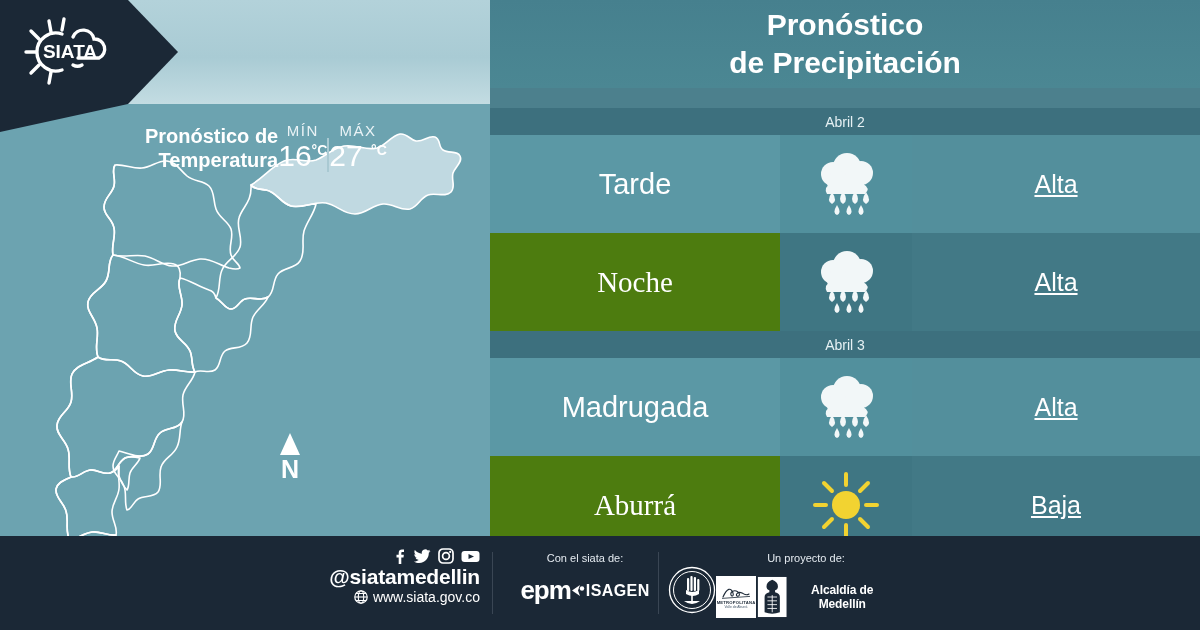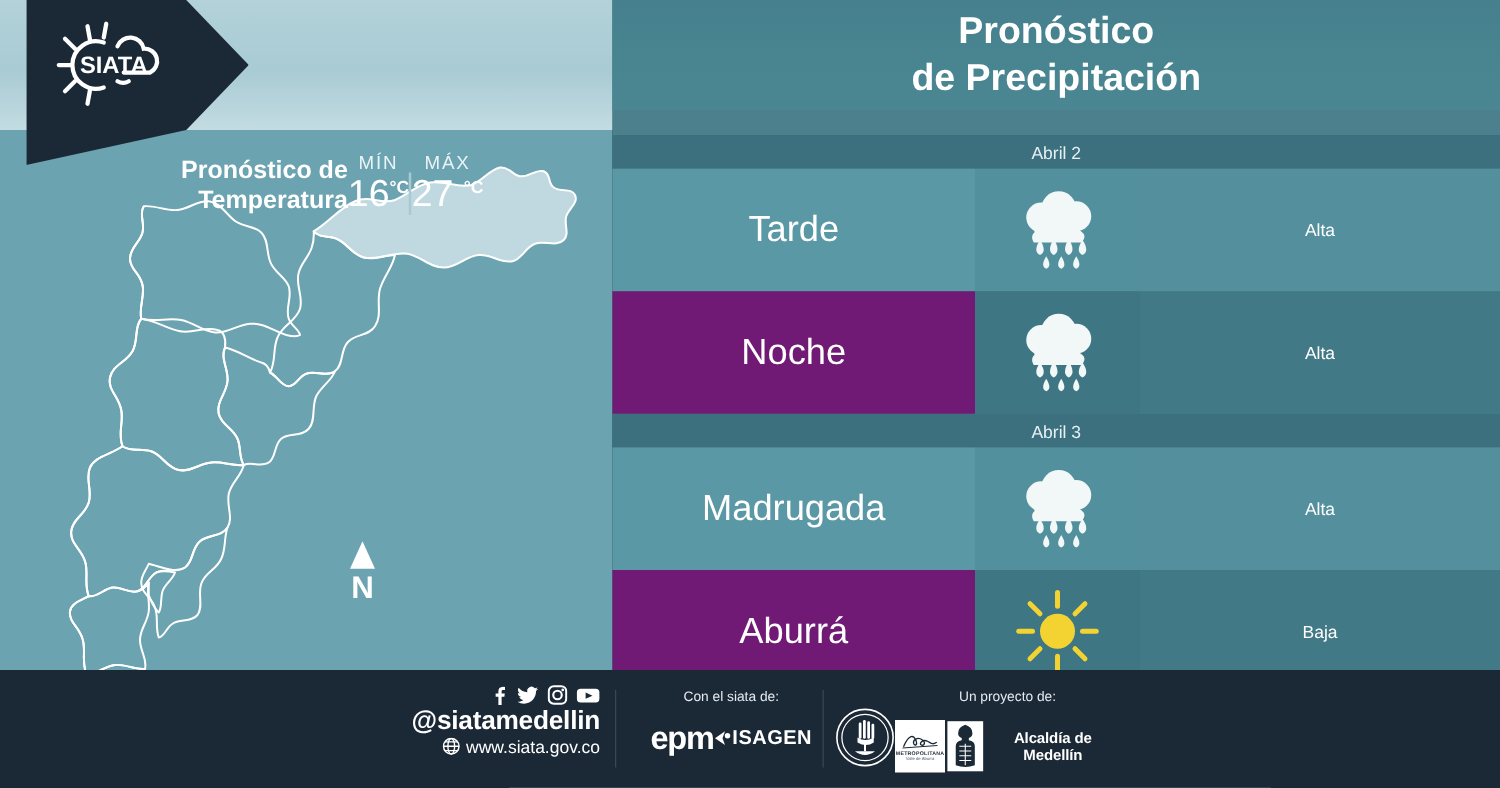"SIATA" #logo-chevron { margin-left: 21px -> none }
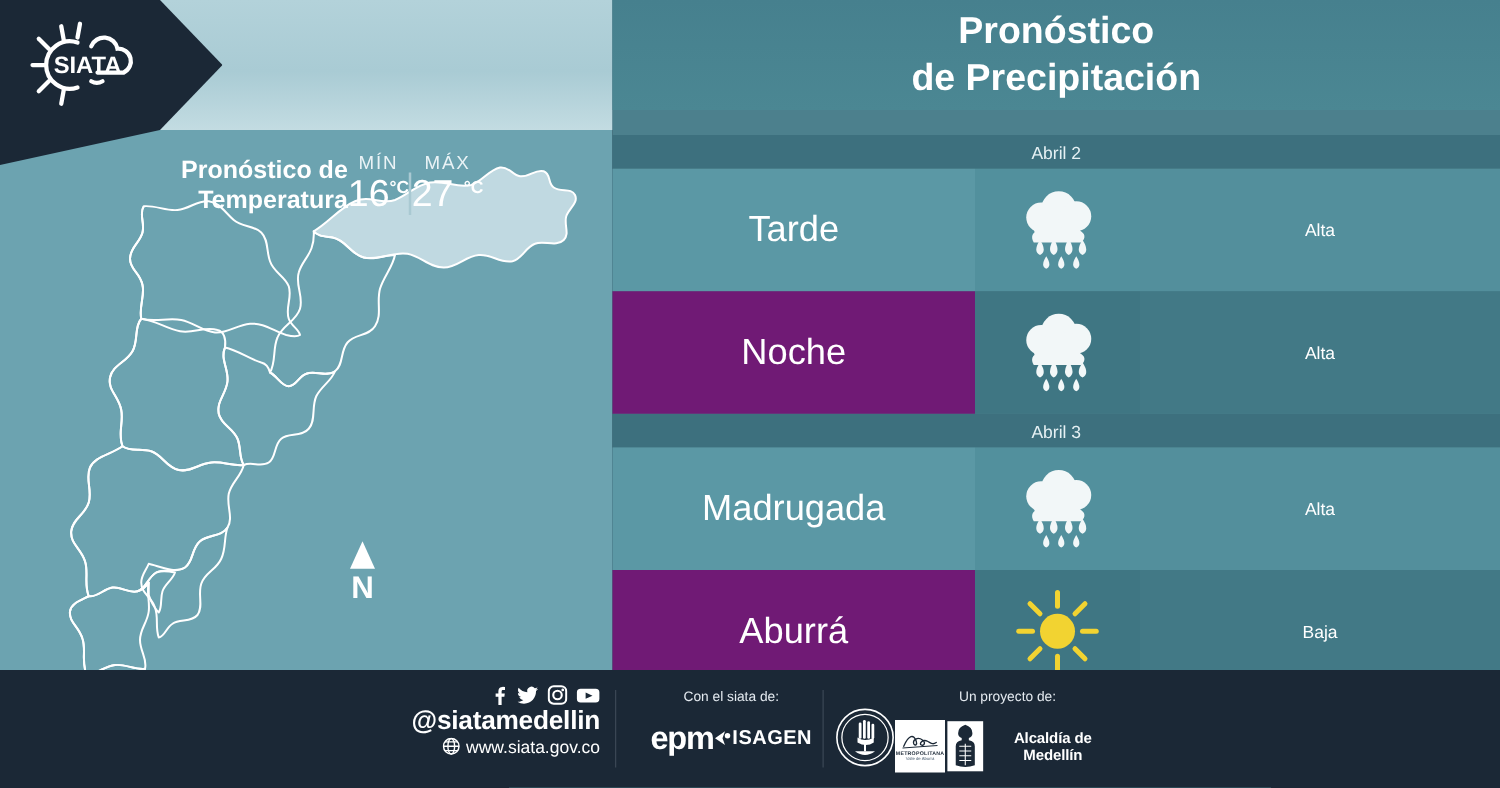"Alta" .frow .cell-prob { font-size: 14px -> 25px; text-decoration: none -> underline }
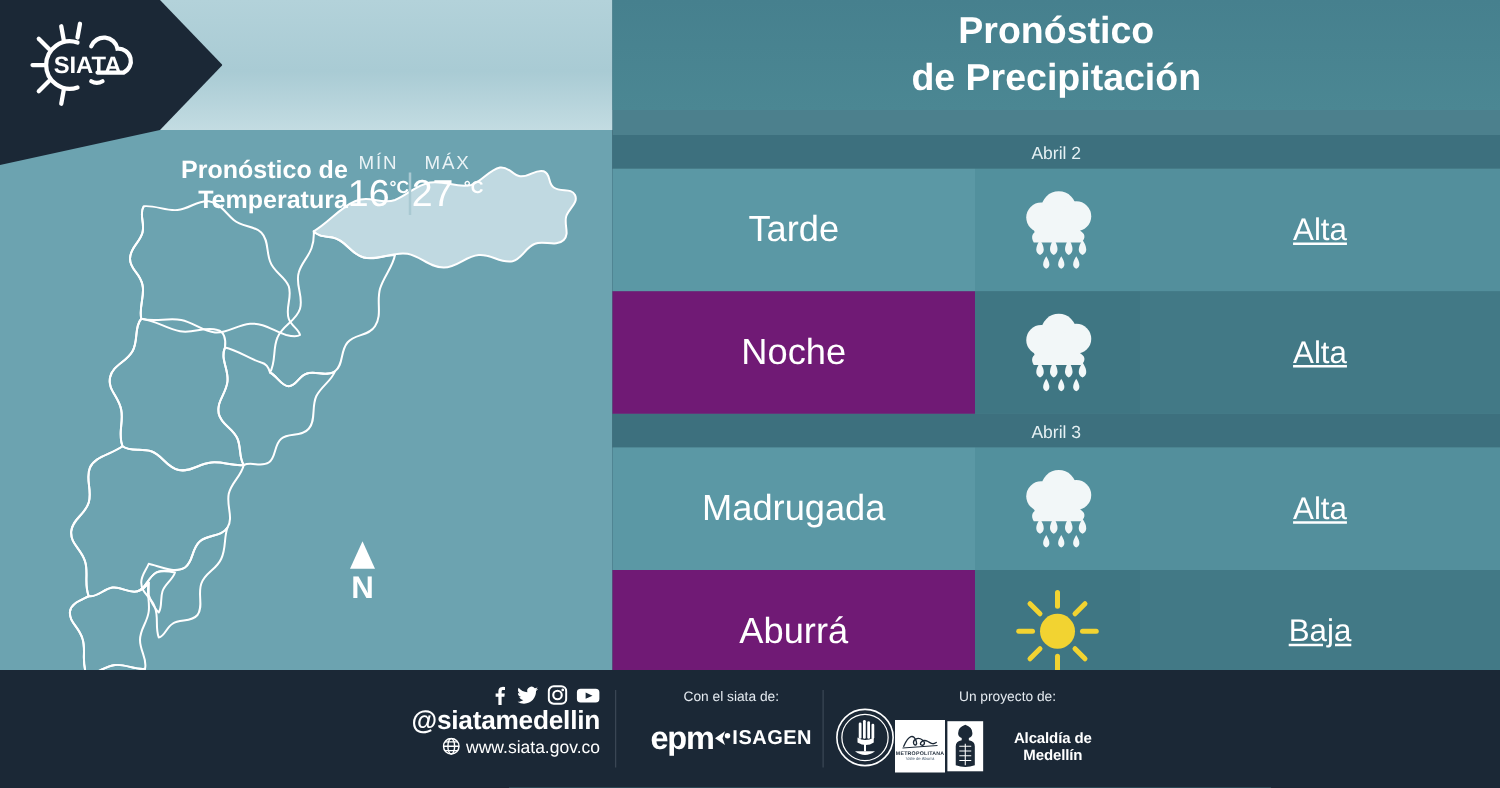"Noche" .frow.dark .cell-period { background: #701a75 -> #4d7c0f; font-family: none -> Liberation Serif, serif }
